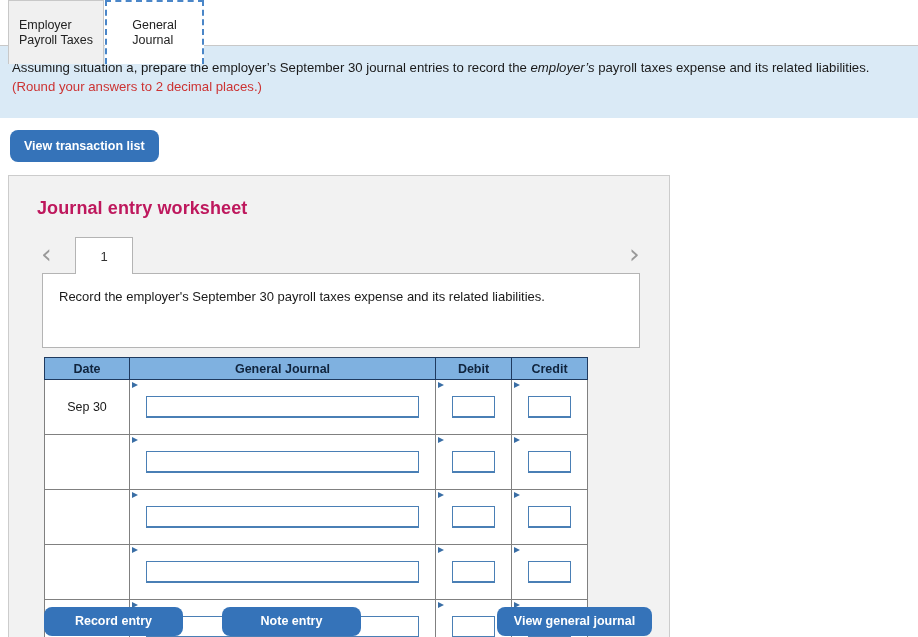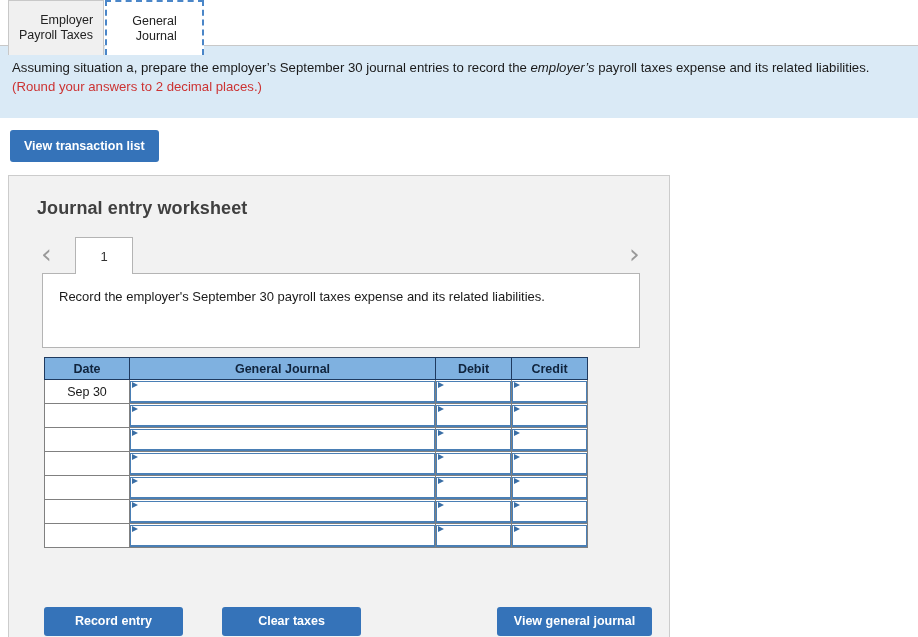"Employer" .tab { height: 55px -> 64px; text-align: right -> left }
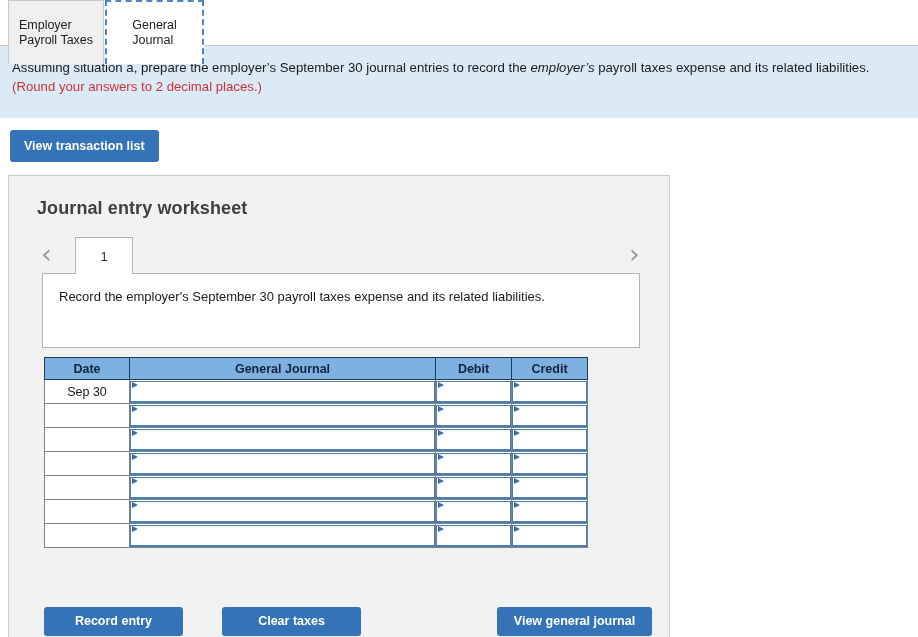"View transaction list" .btn { border-radius: 3px -> 8px }
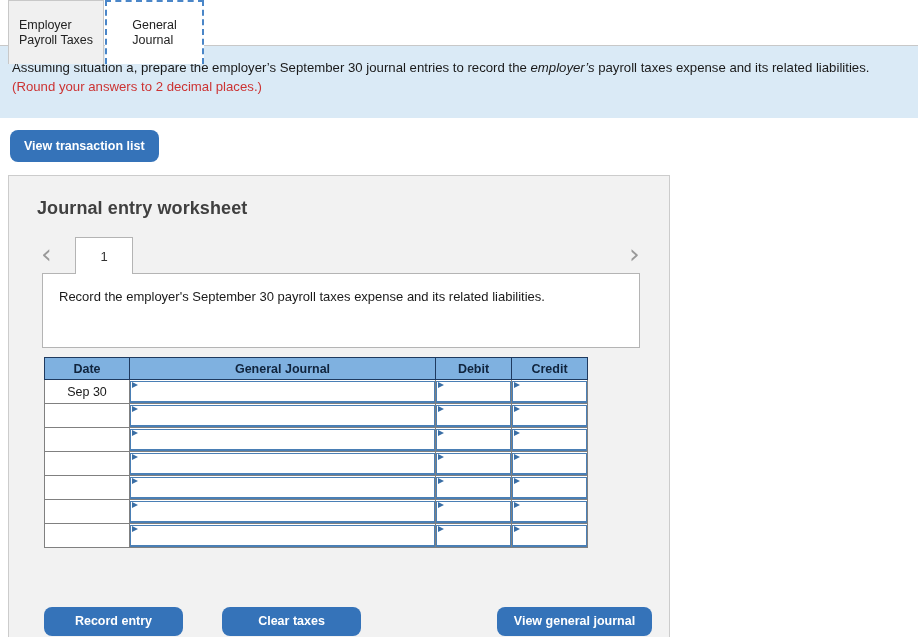"Journal entry worksheet" .ws-title { color: #404040 -> #be185d }
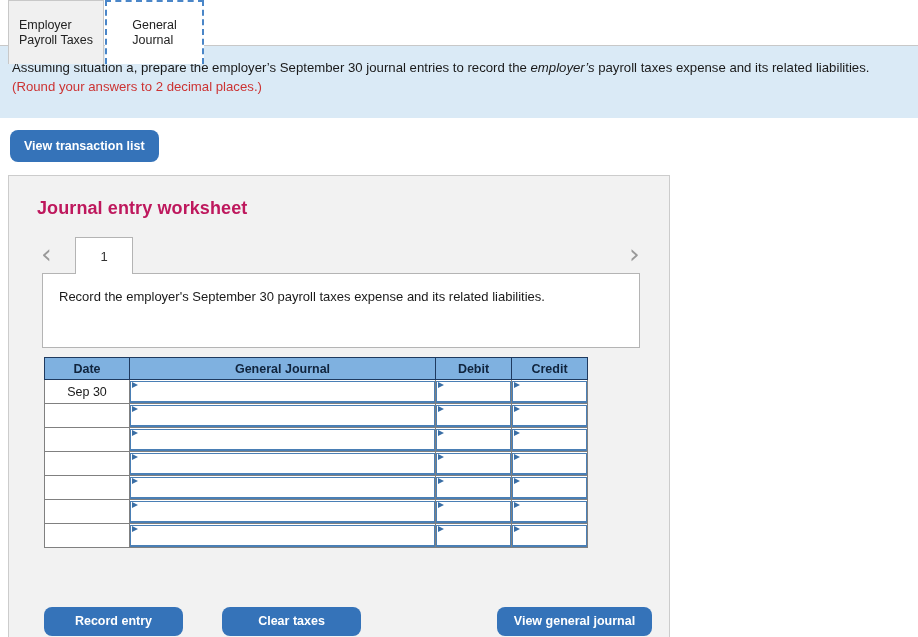"Sep 30" .jtable td { padding: 0 -> 16px }
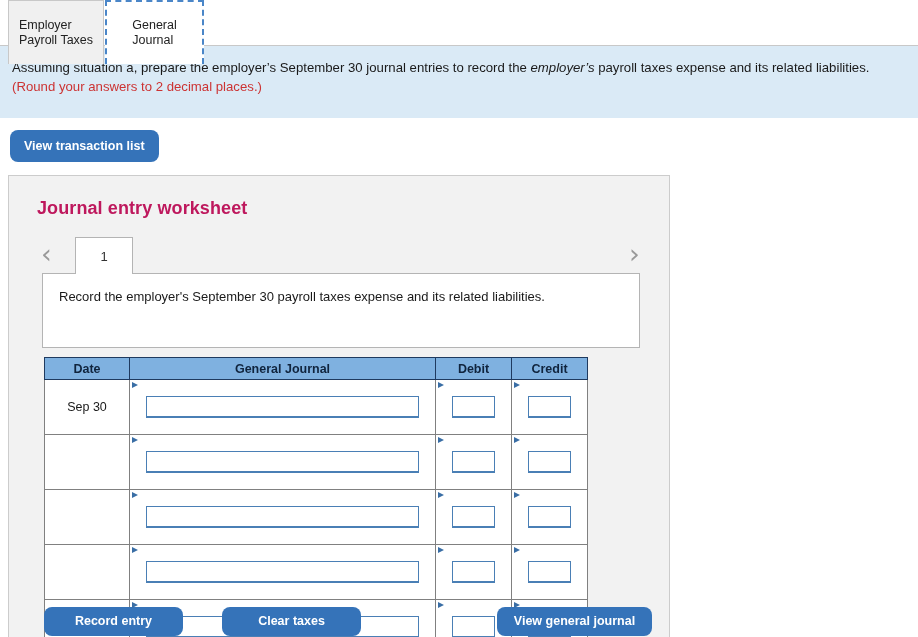"Clear taxes" button.btn { text: Clear taxes -> Note entry }
